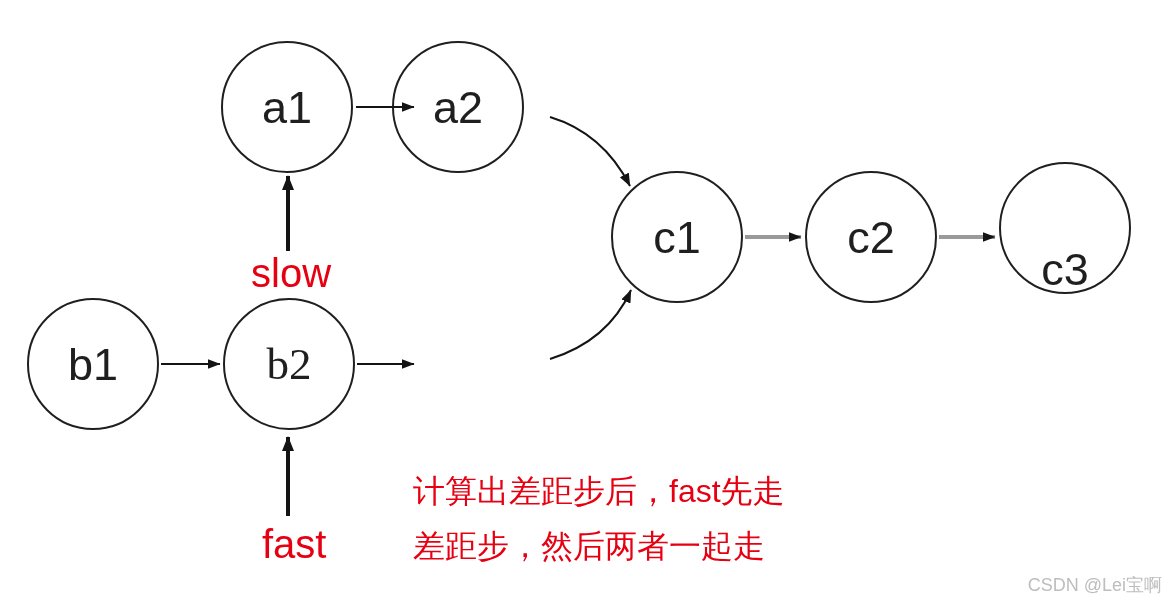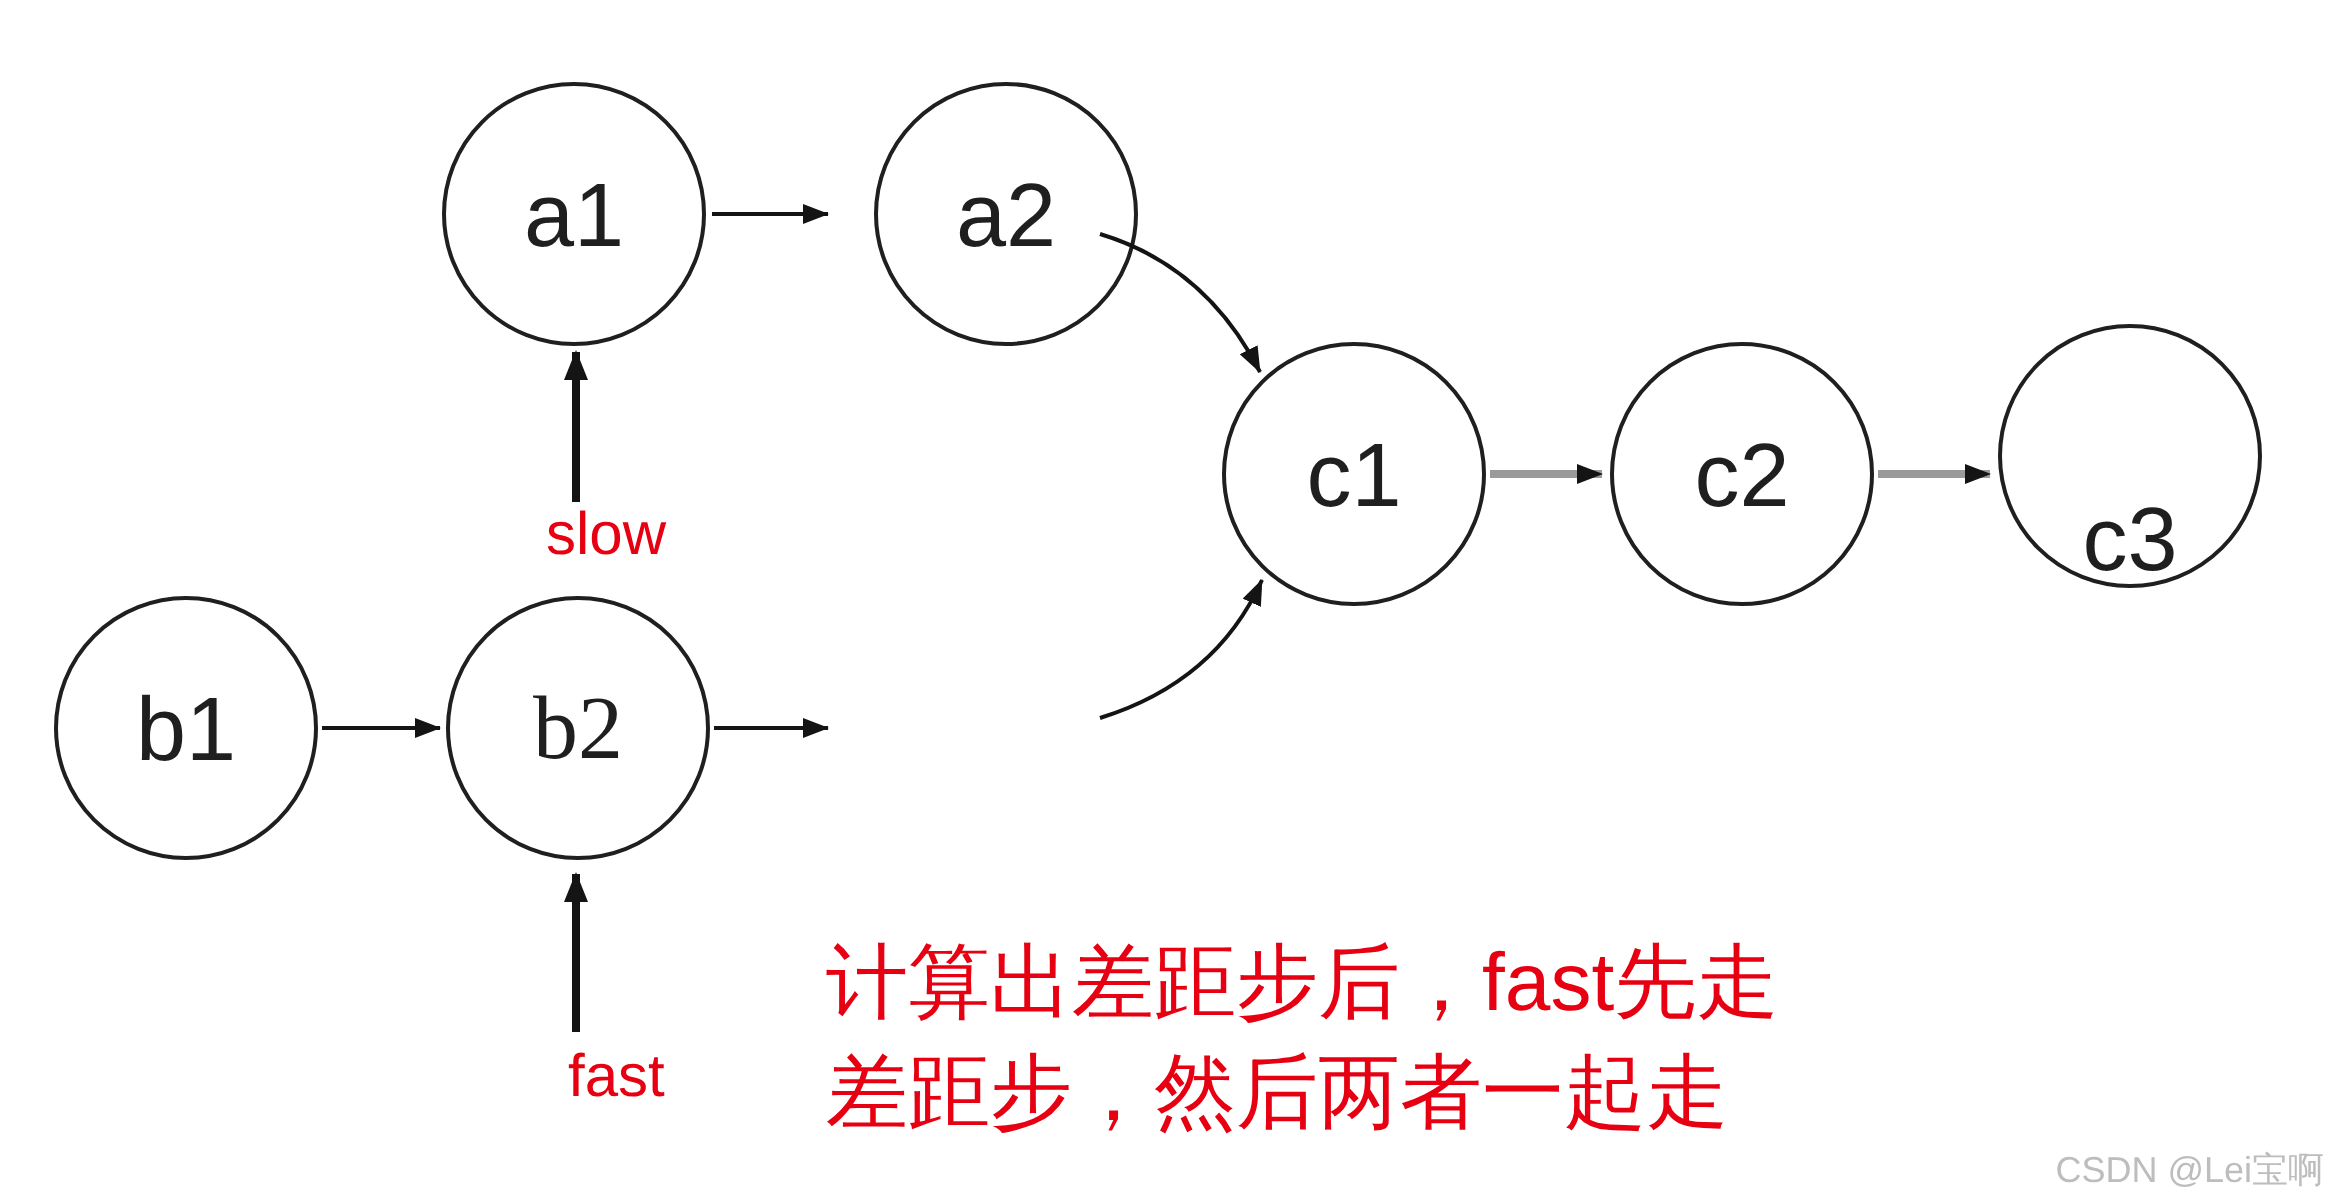"a2" .n-a2 { left: 437px -> 392px }
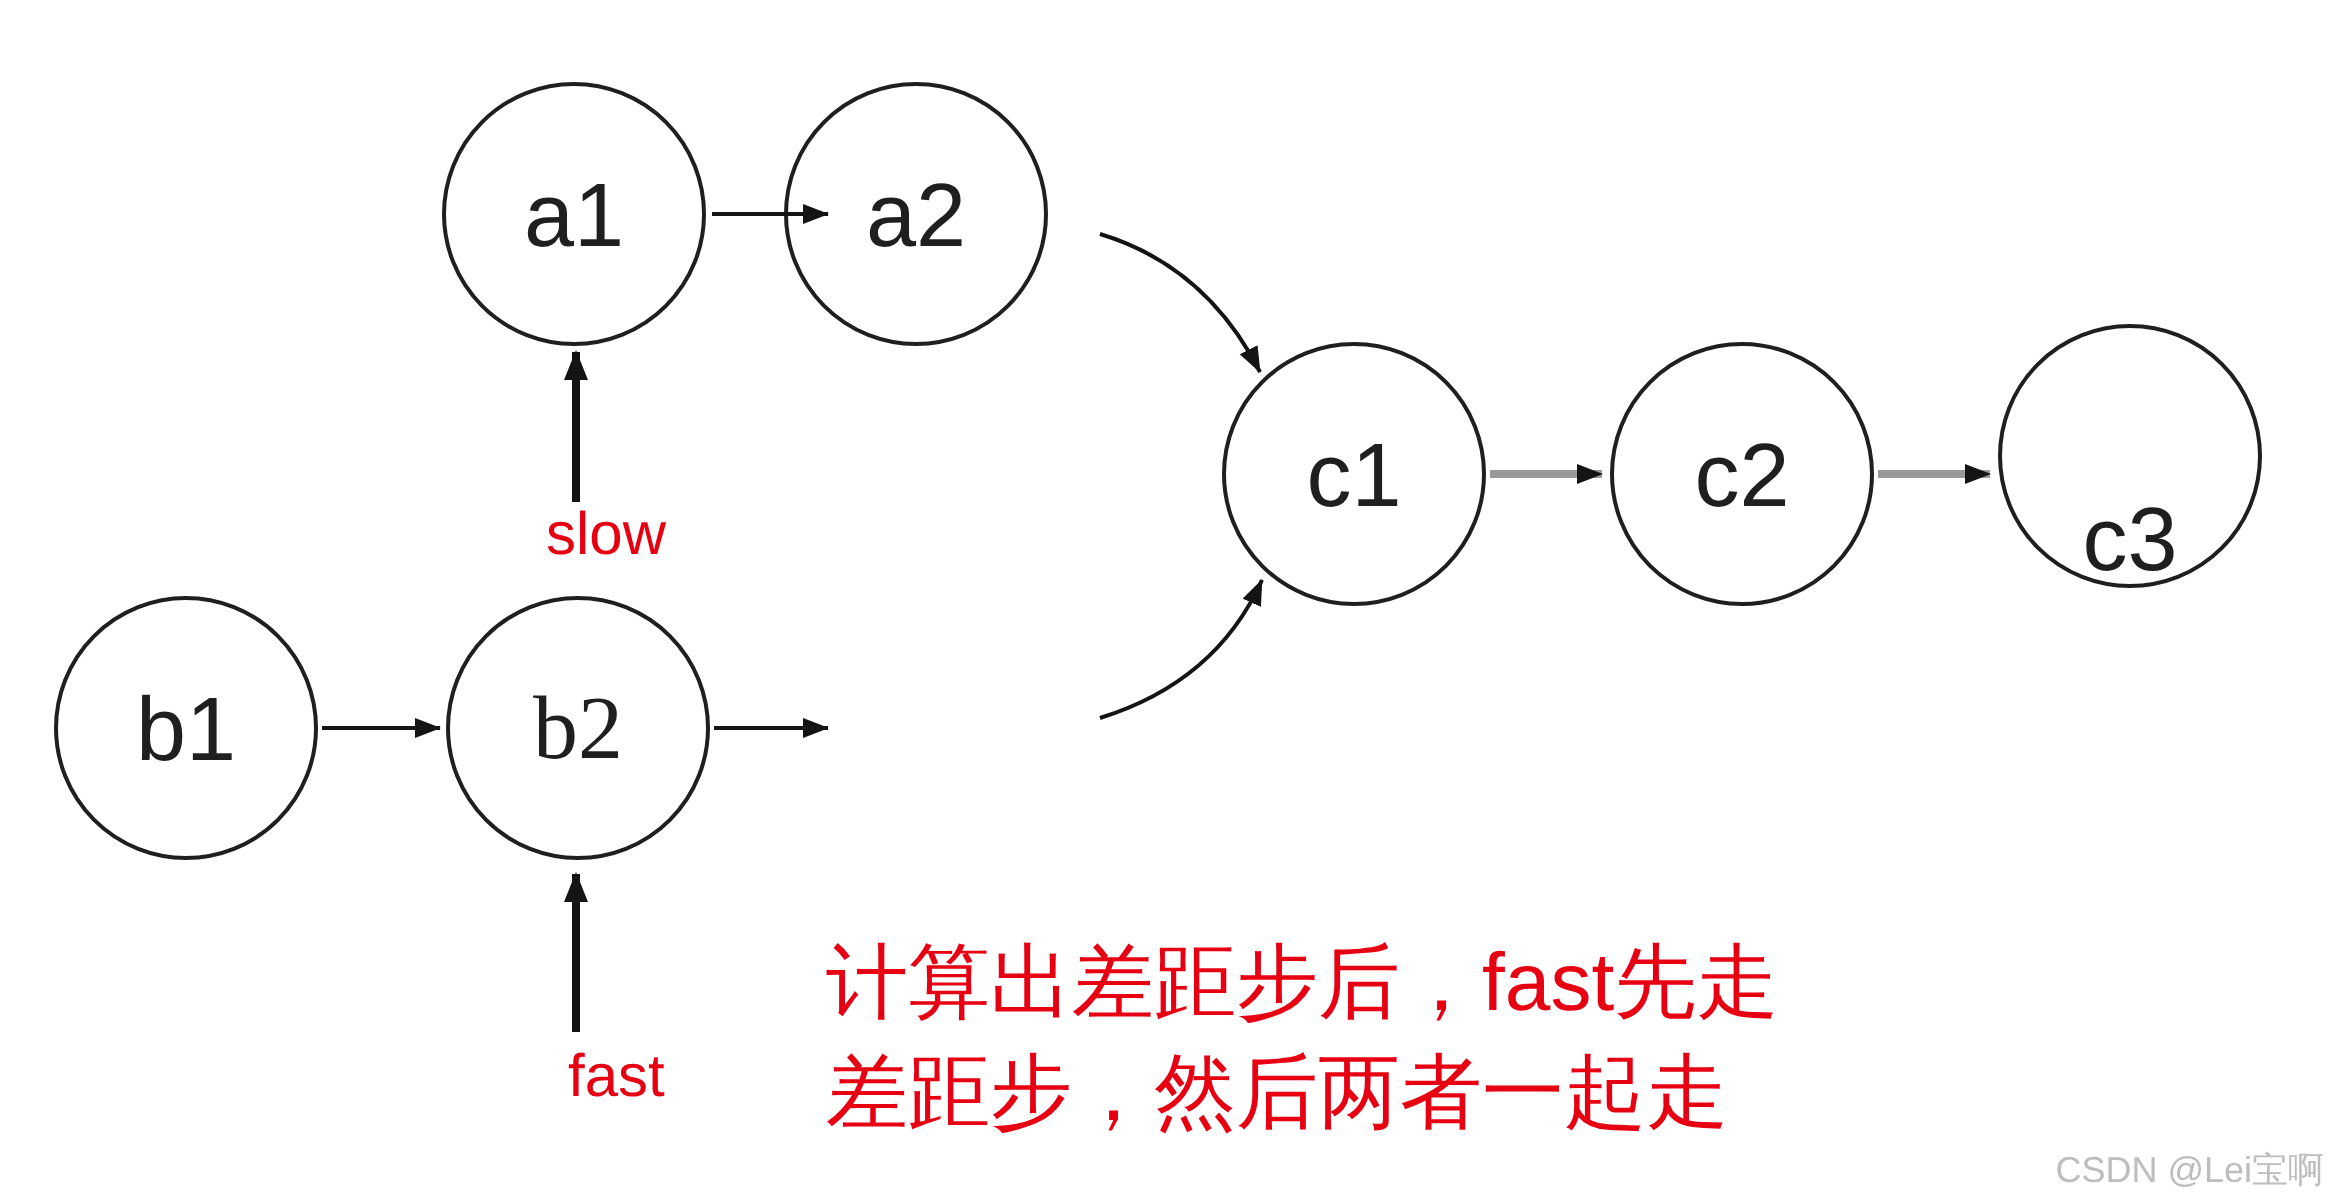"slow" .ptr-label { font-size: 30px -> 40px; margin-left: 22px -> none }
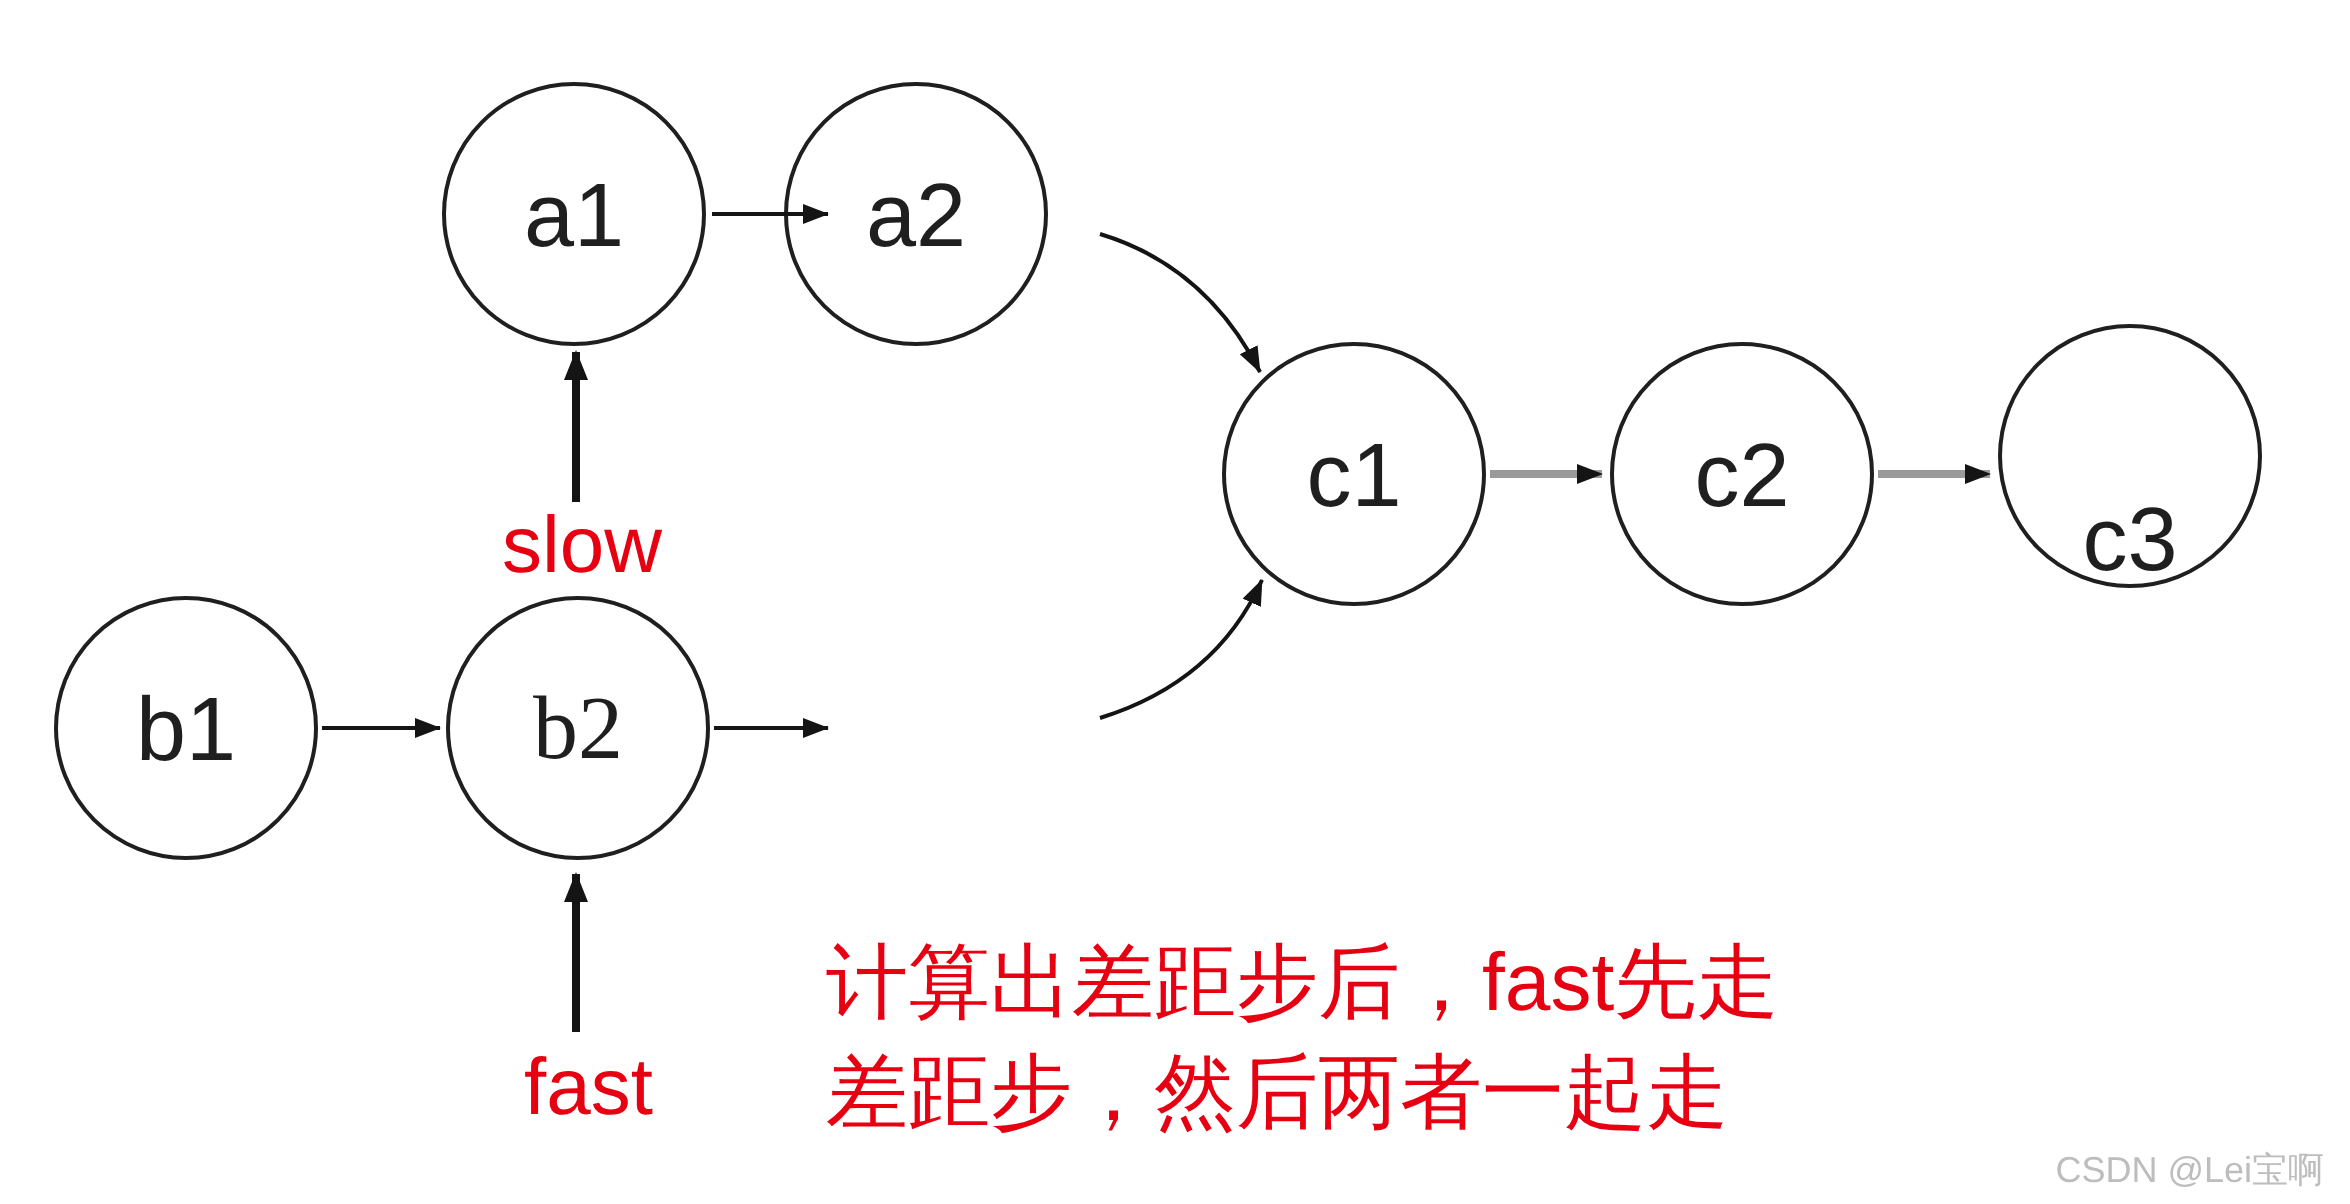"计算出差距步后，fast先走" .annotation { font-size: 41px -> 32px }
